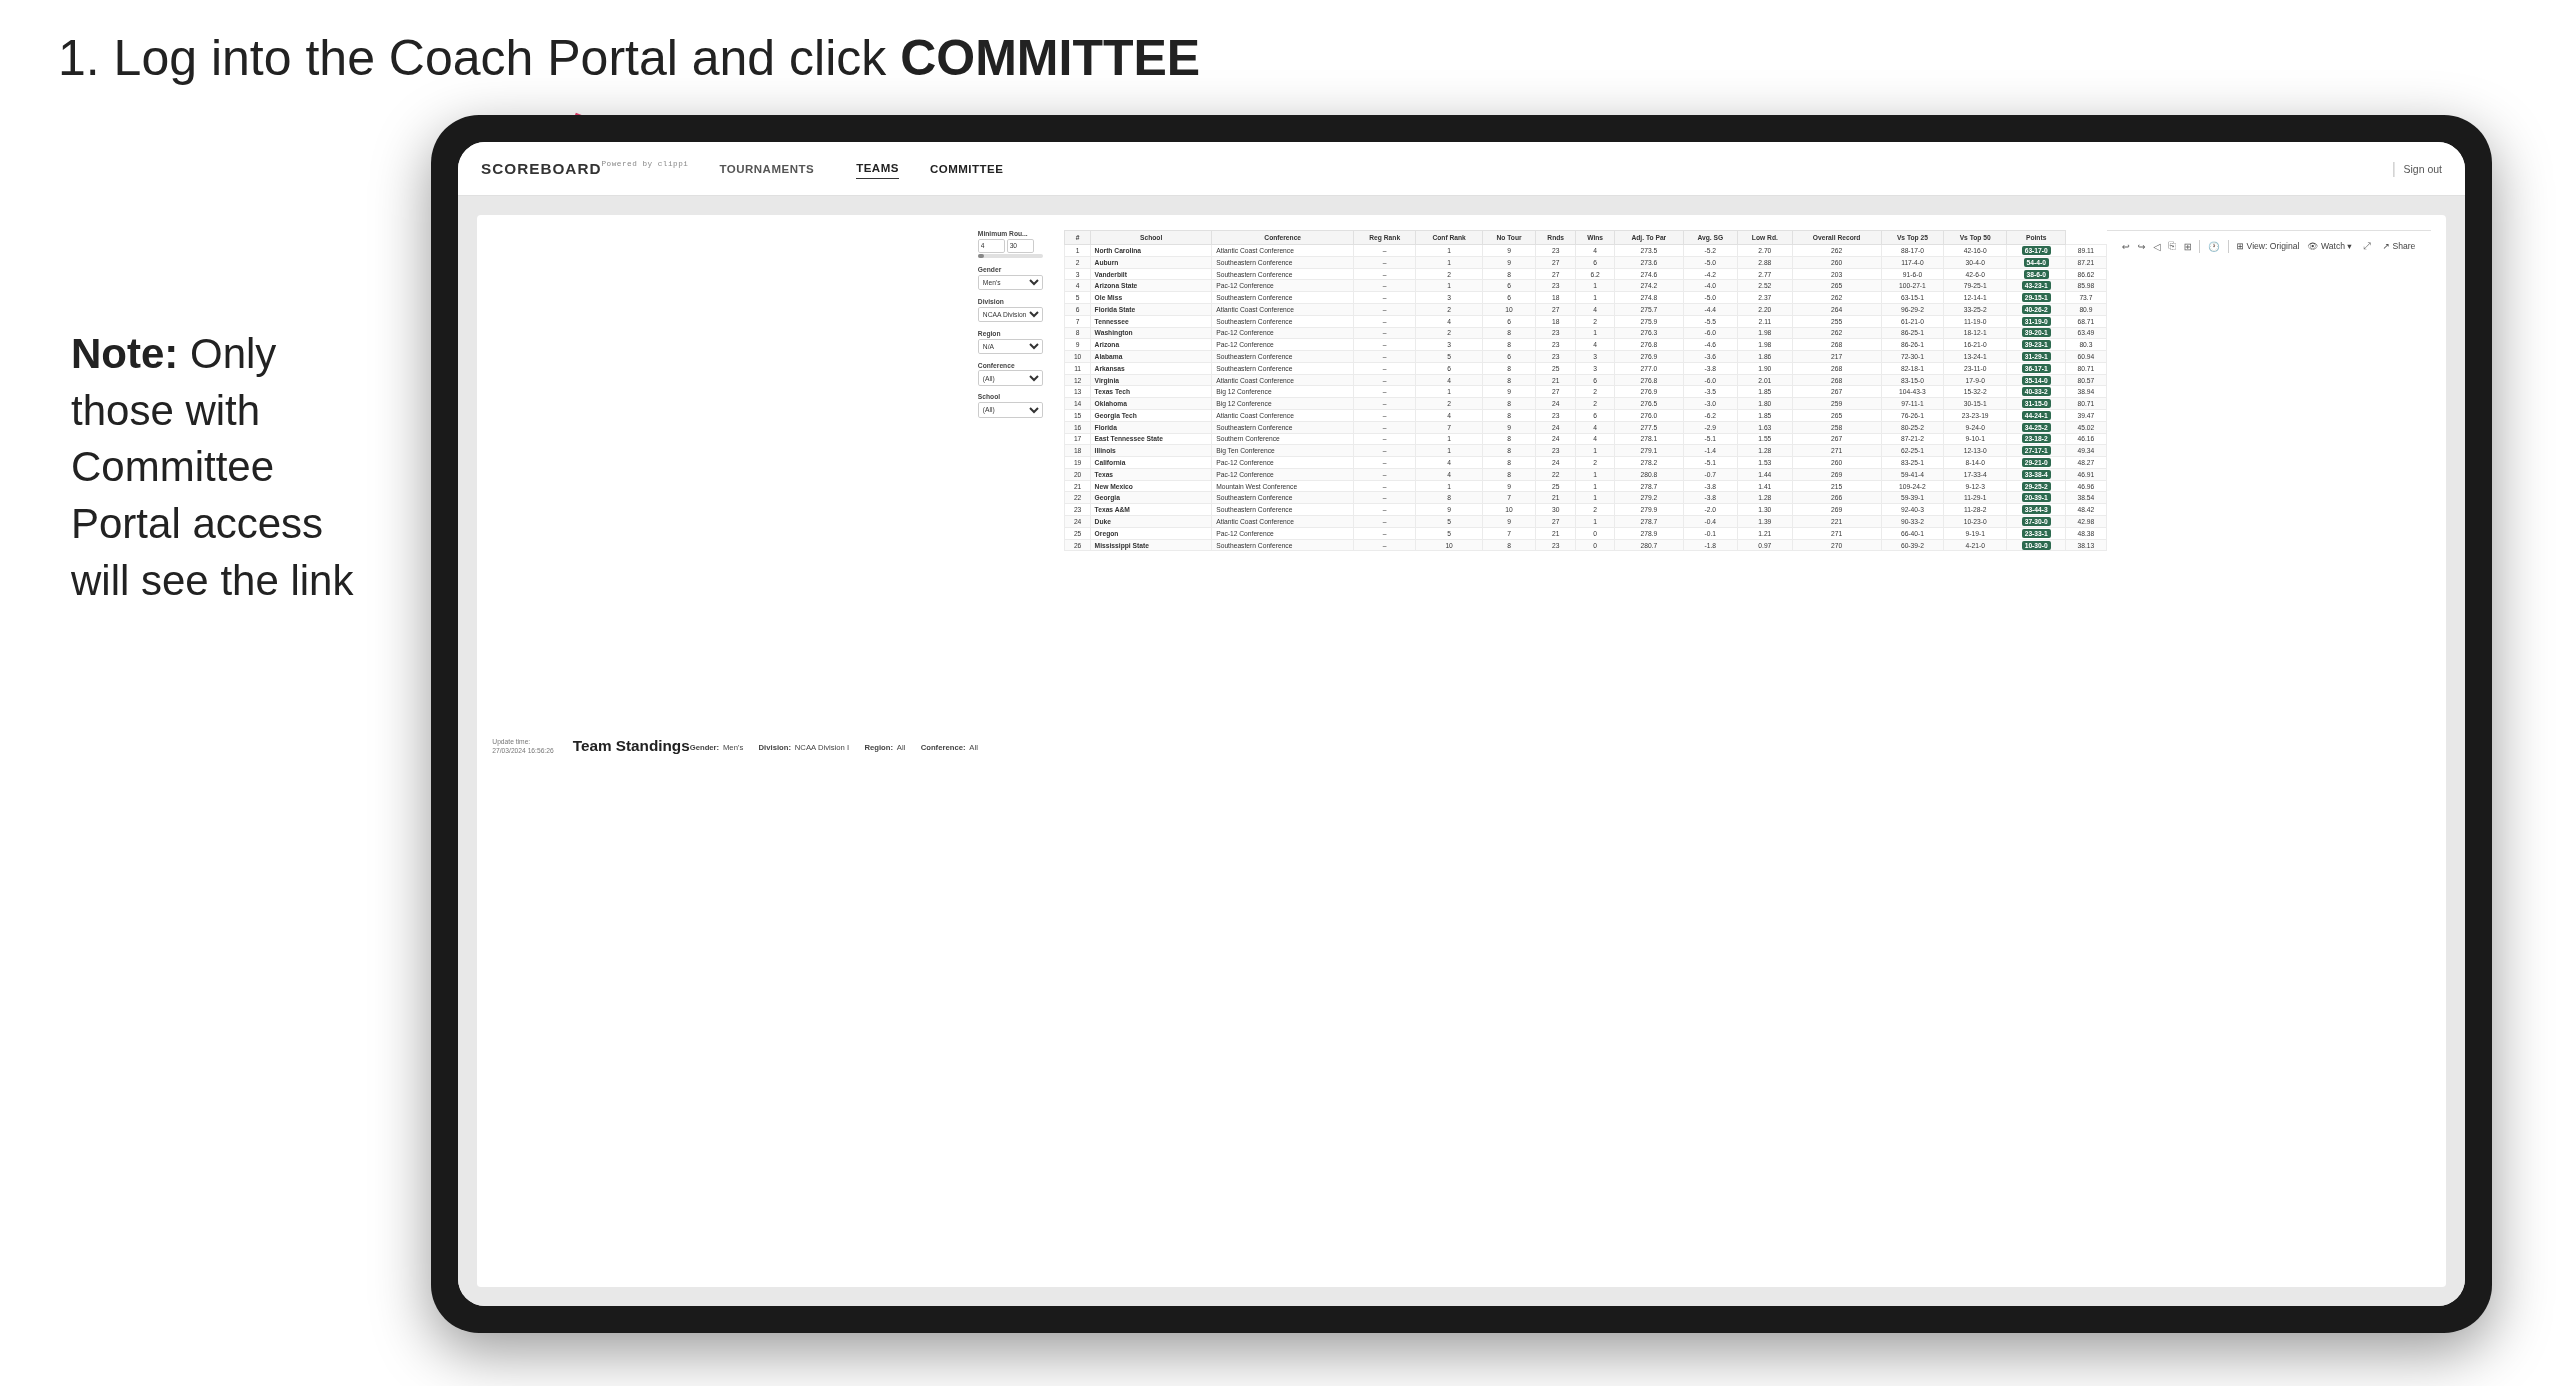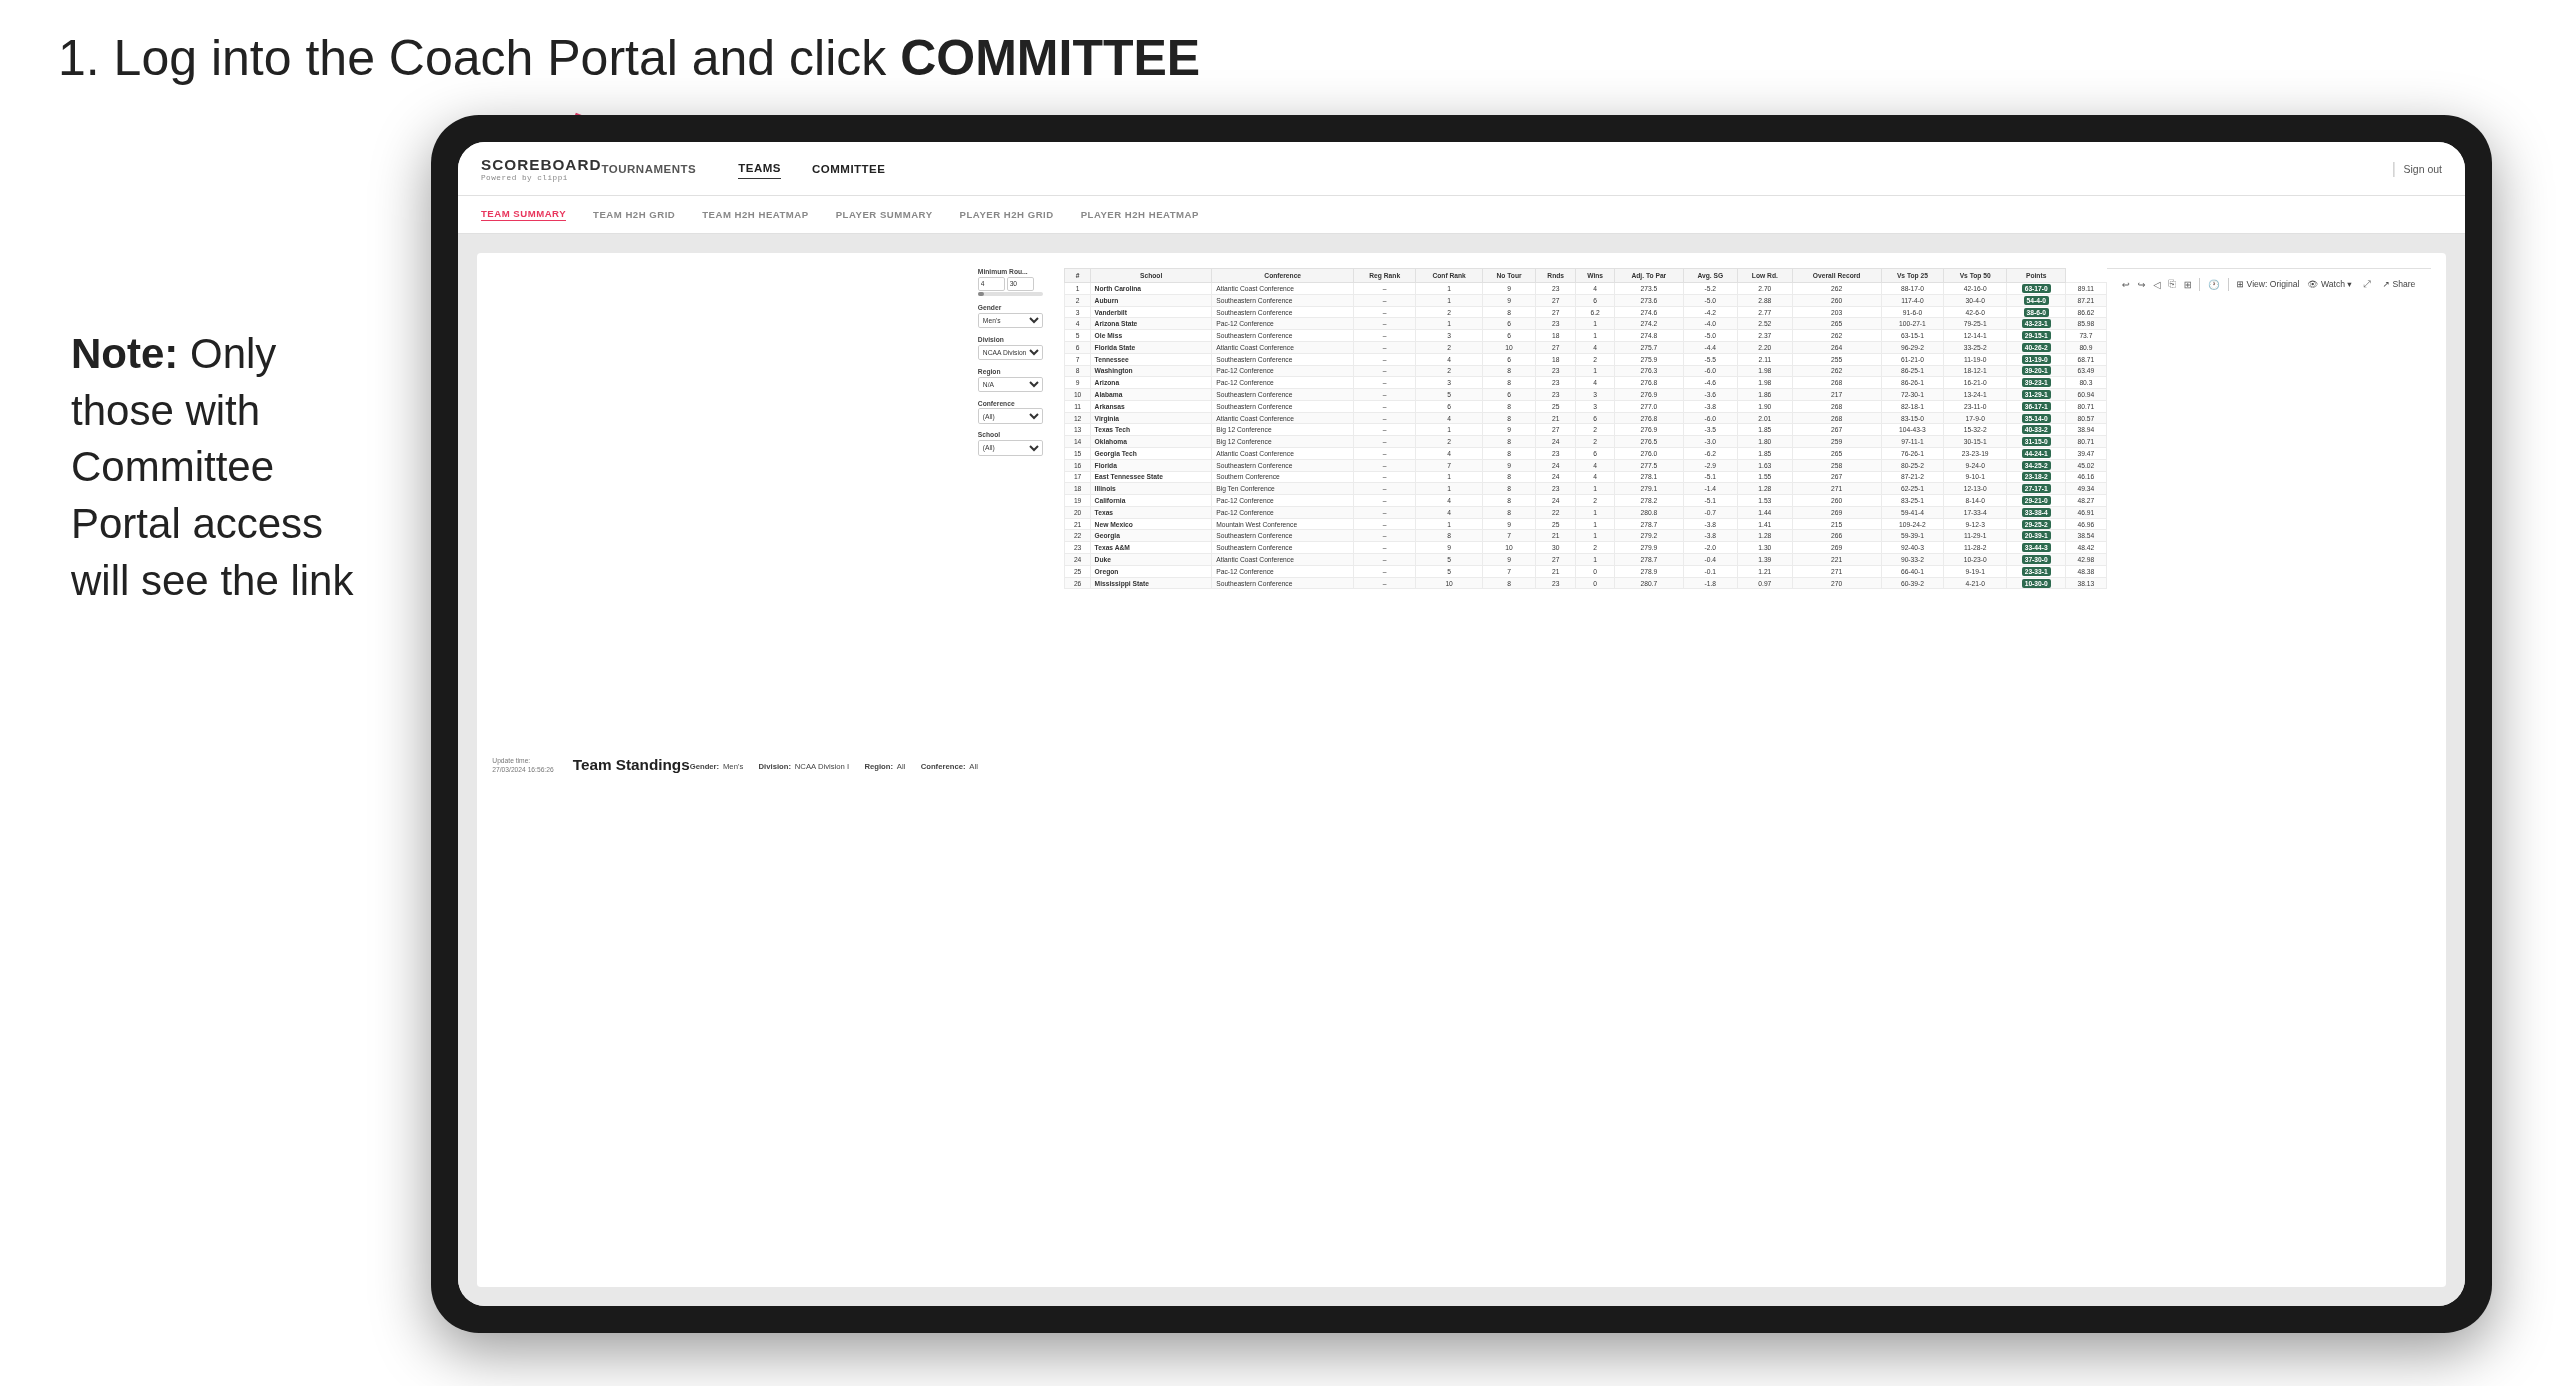"SCOREBOARD" .nav-logo { flex-direction: column -> row; margin-right: none -> 31px }
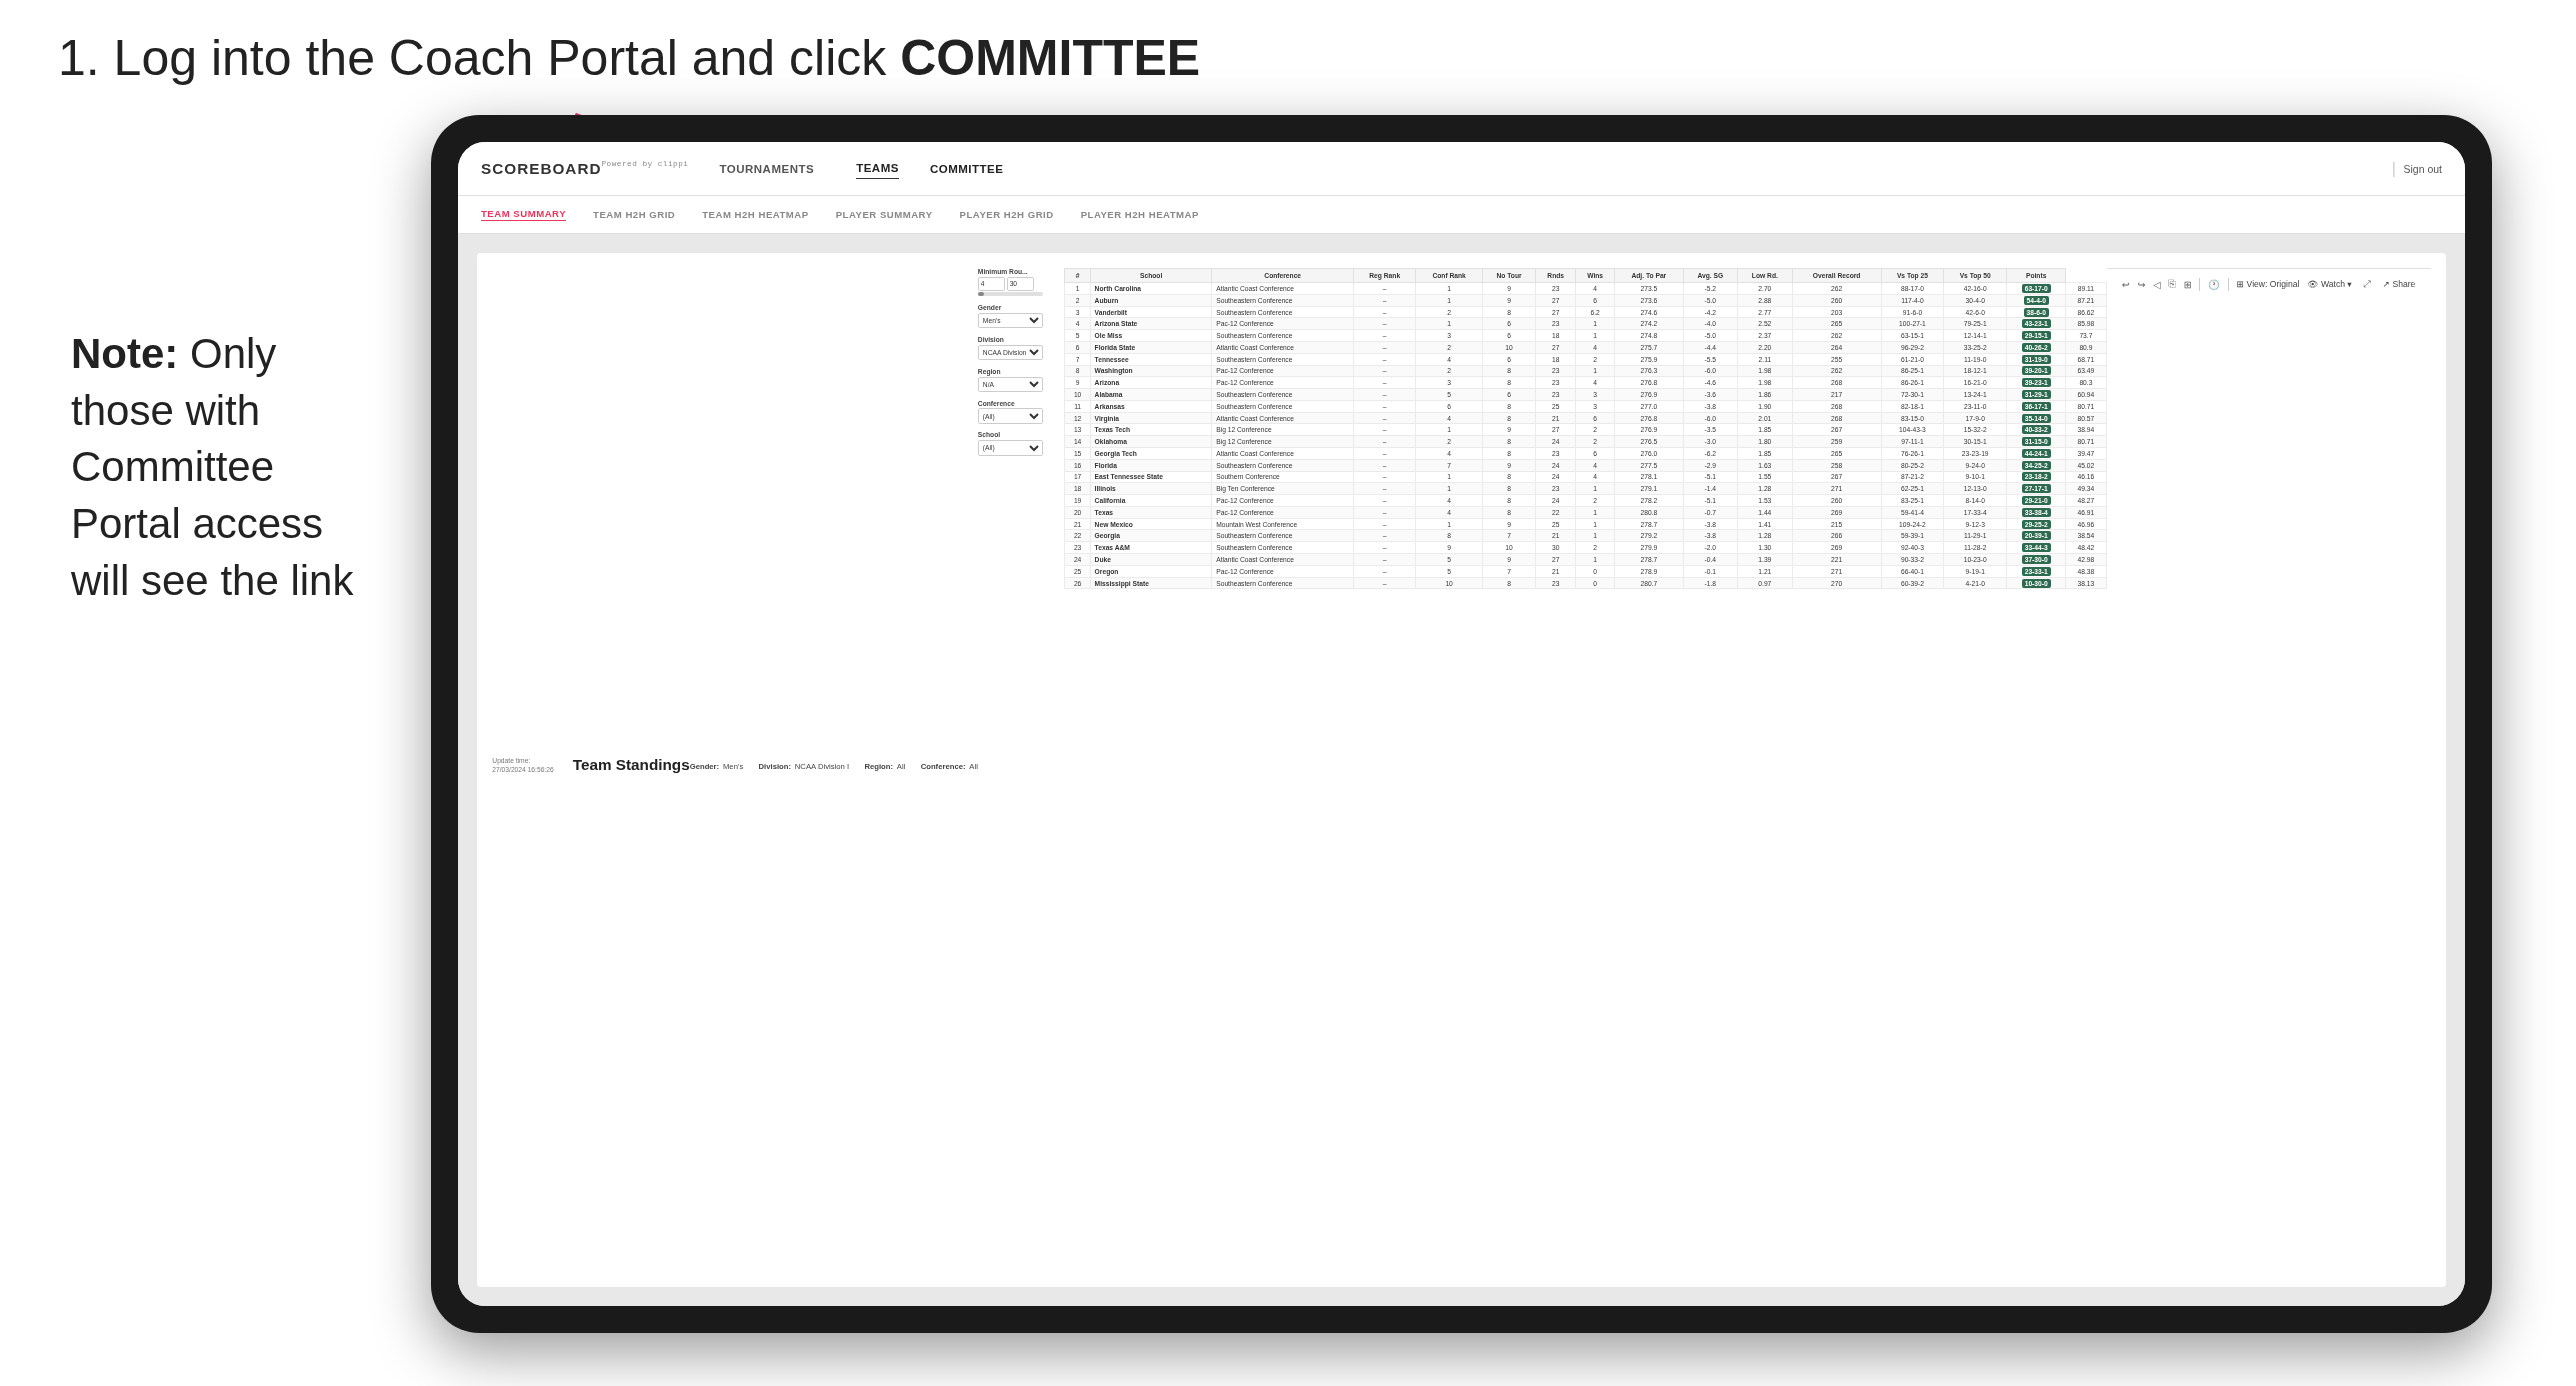"TEAM SUMMARY" div.sub-nav { html: <div> <span>TEAM SUMMARY</span> <span>TEAM H2H GRID</span> <span>TEAM H2H HEATMAP</span> <span>PLAYER SUMMARY</span> <span>PLAYER H2H GRID</span> <span>PLAYER H2H HEATMAP</span> </div> -> none }
